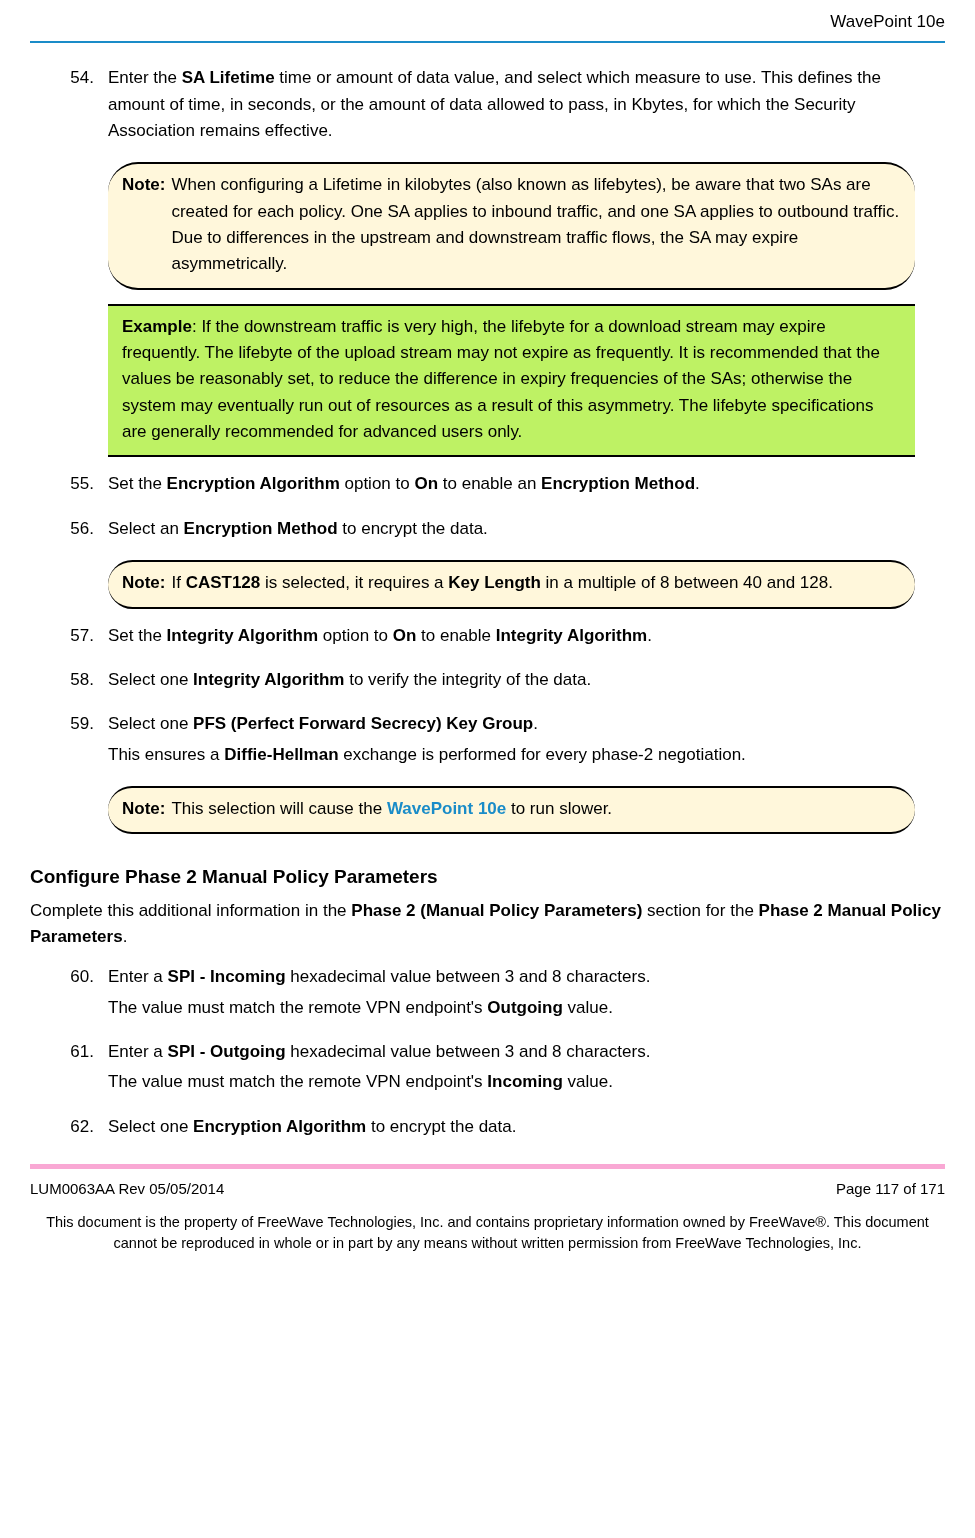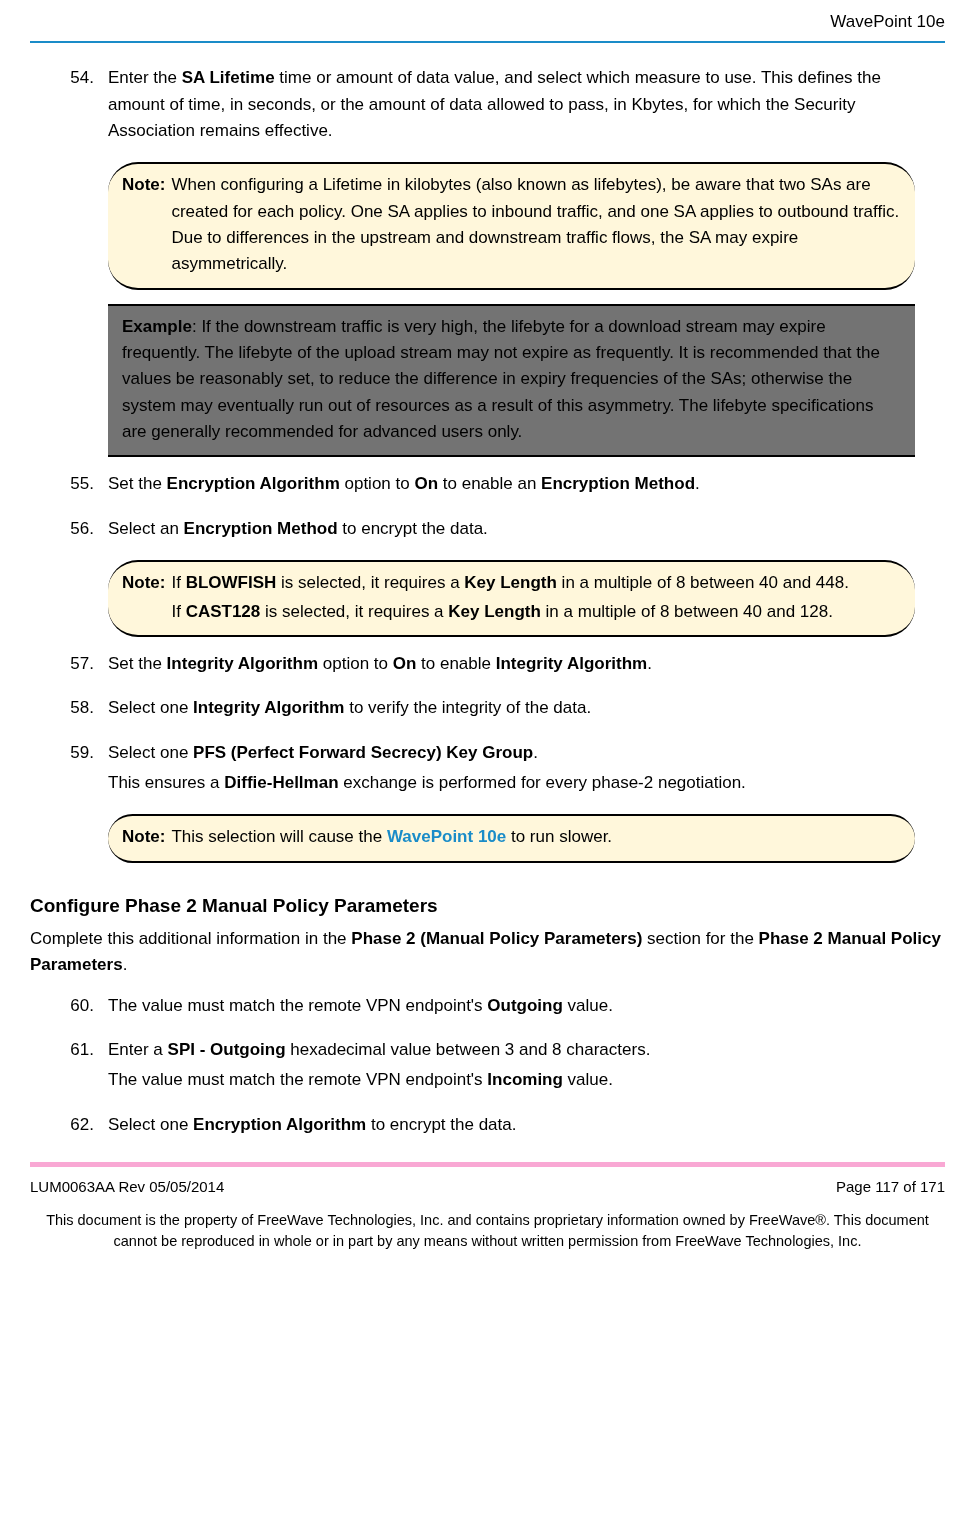"Example: If the downstream traffic" .callout.example { background: #737373 -> #bef264 }
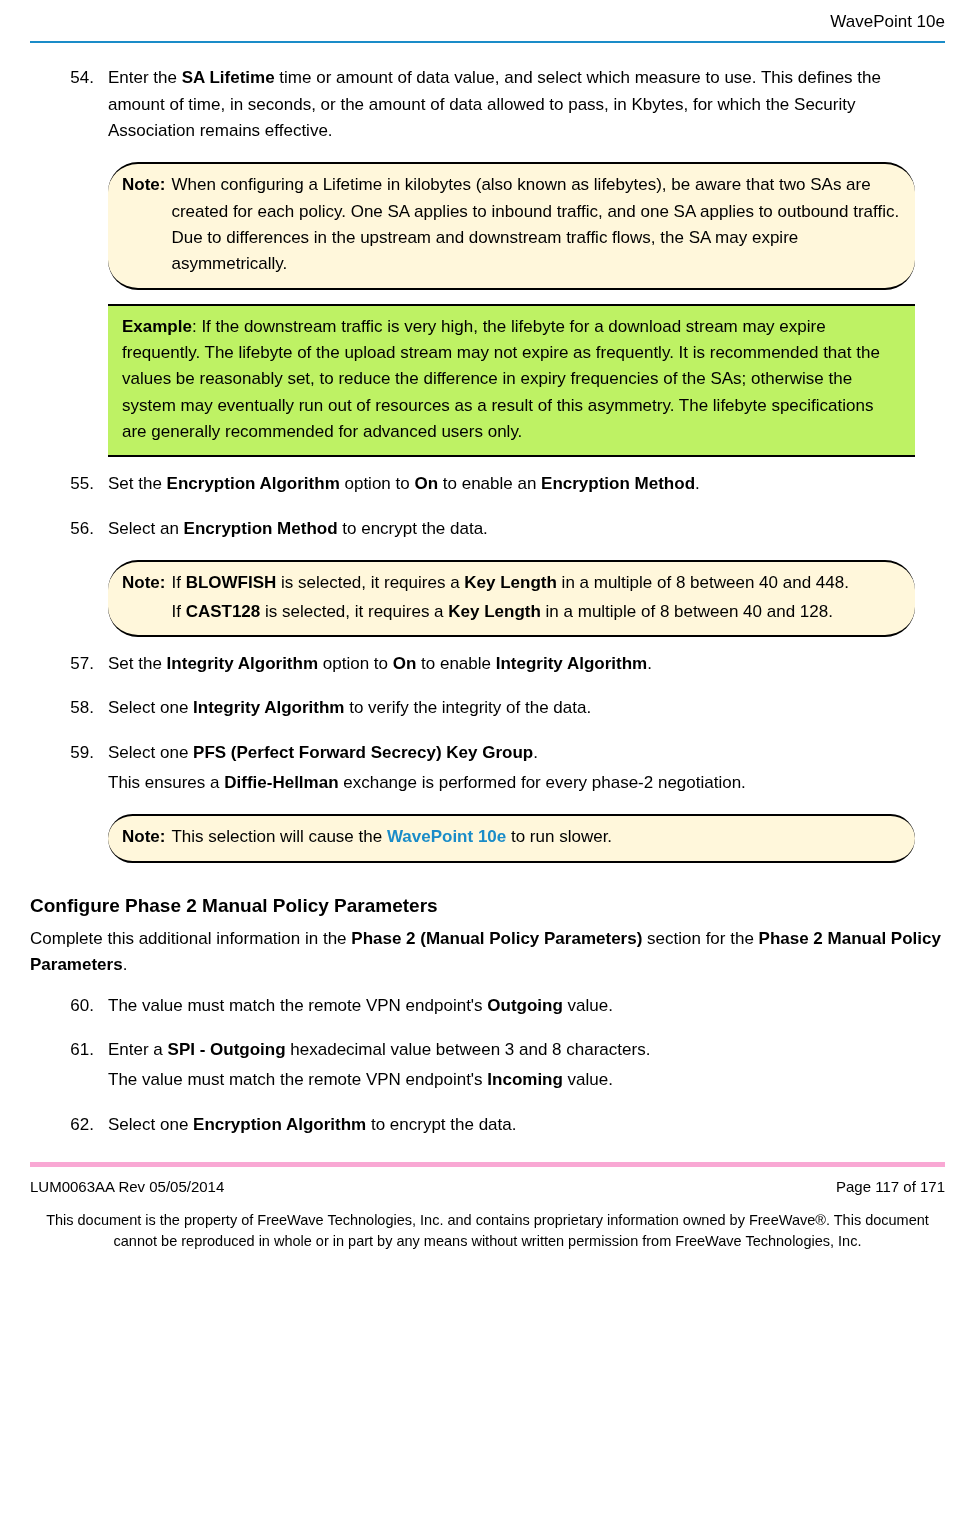"If BLOWFISH is selected, it" p { html: <p><span>If </span><span>BLOWFISH</span><span> is selected, it requires a </span><span>Key Length</span><span> in a multiple of 8 between 40 and 448.</span></p> -> none }
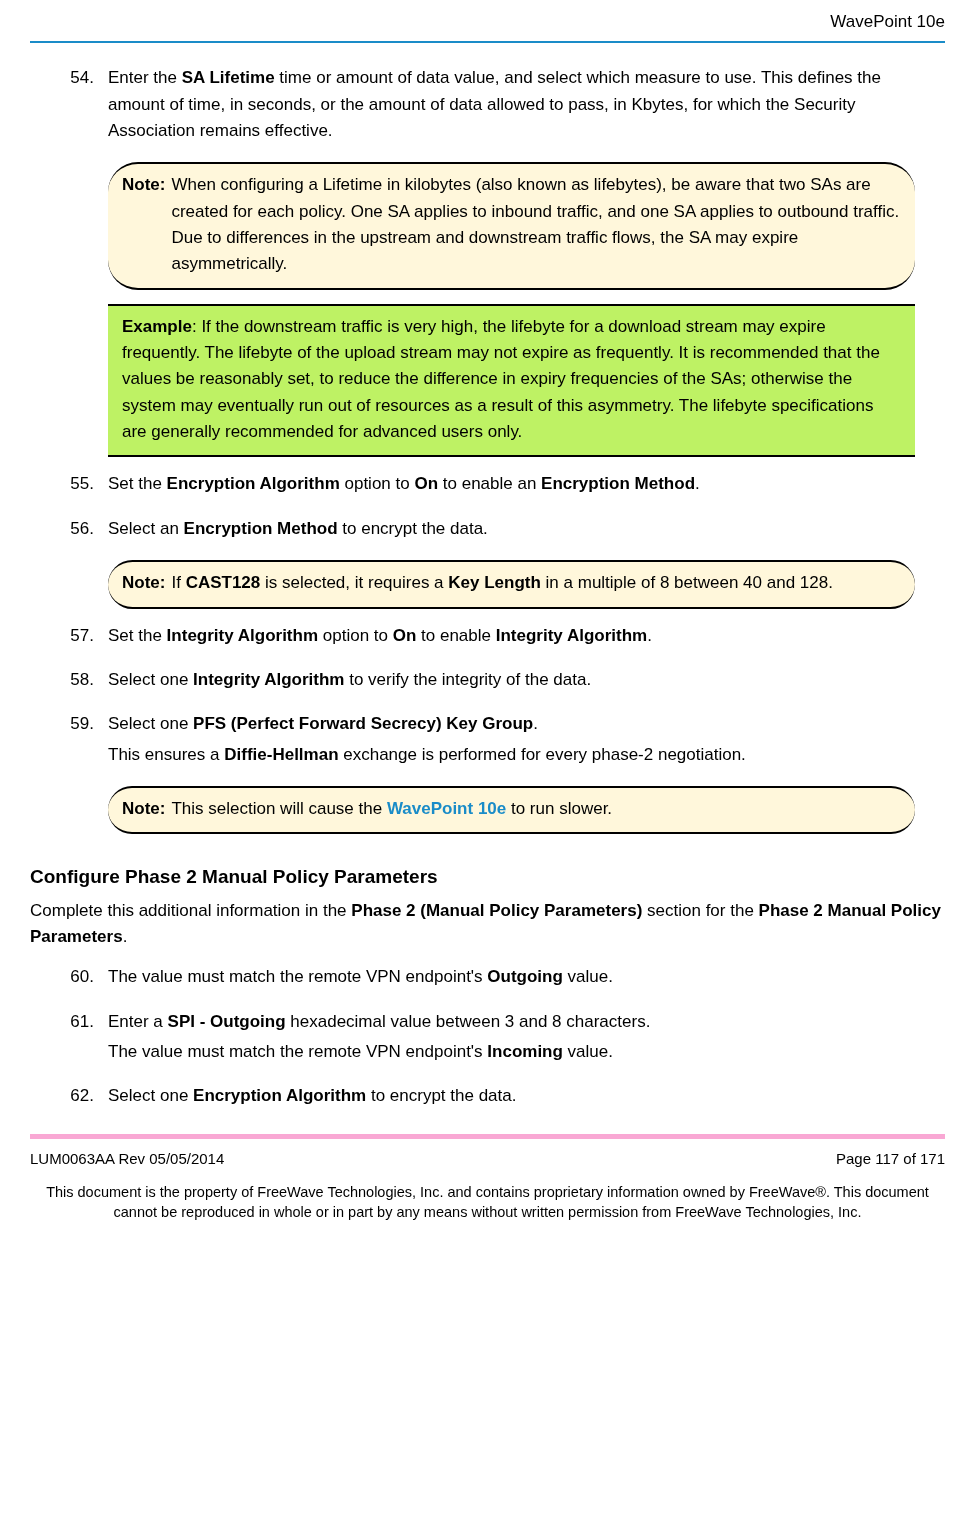"Enter a SPI - Incoming" p { html: none -> <p><span>Enter a </span><span>SPI - Incoming</span><span> hexadecimal value between 3 and 8 characters.</span></p> }
